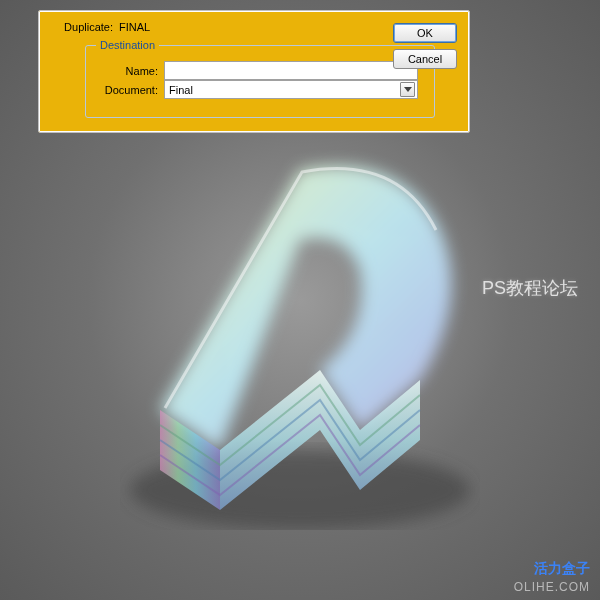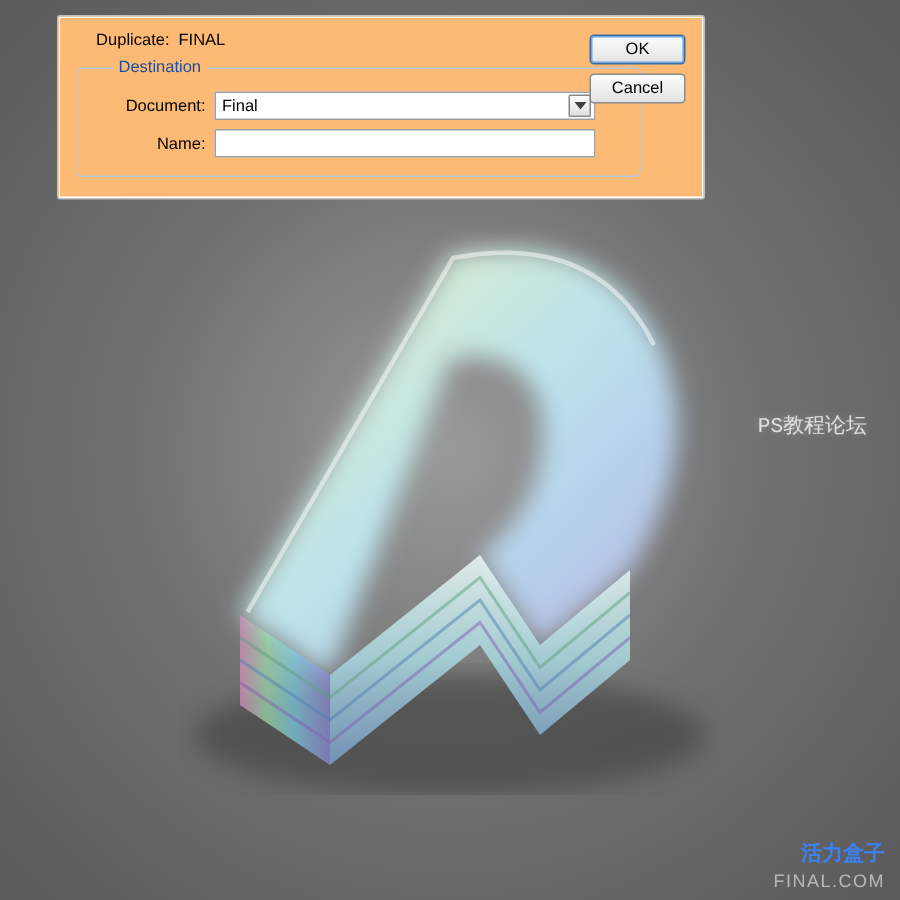"Duplicate:" .dialog { background: #fdba74 -> #eab308 }
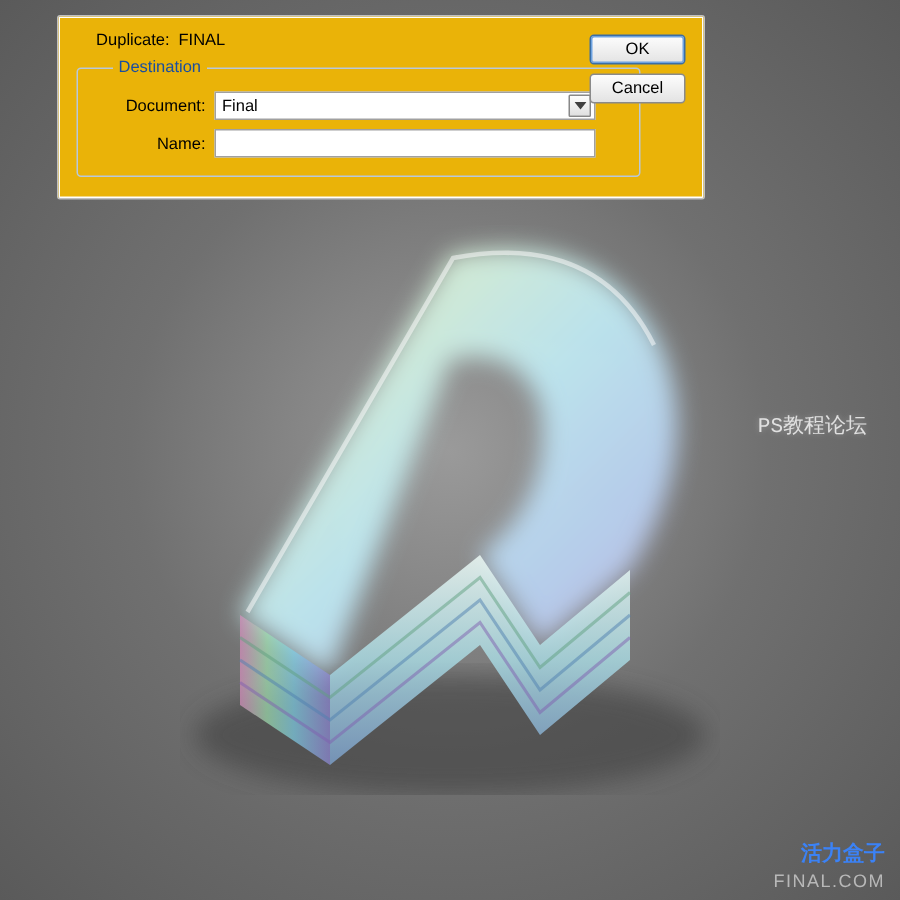"Destination" fieldset.dest { margin-left: none -> 34px; padding: 10px 23px 12px -> 10px 10px 12px }
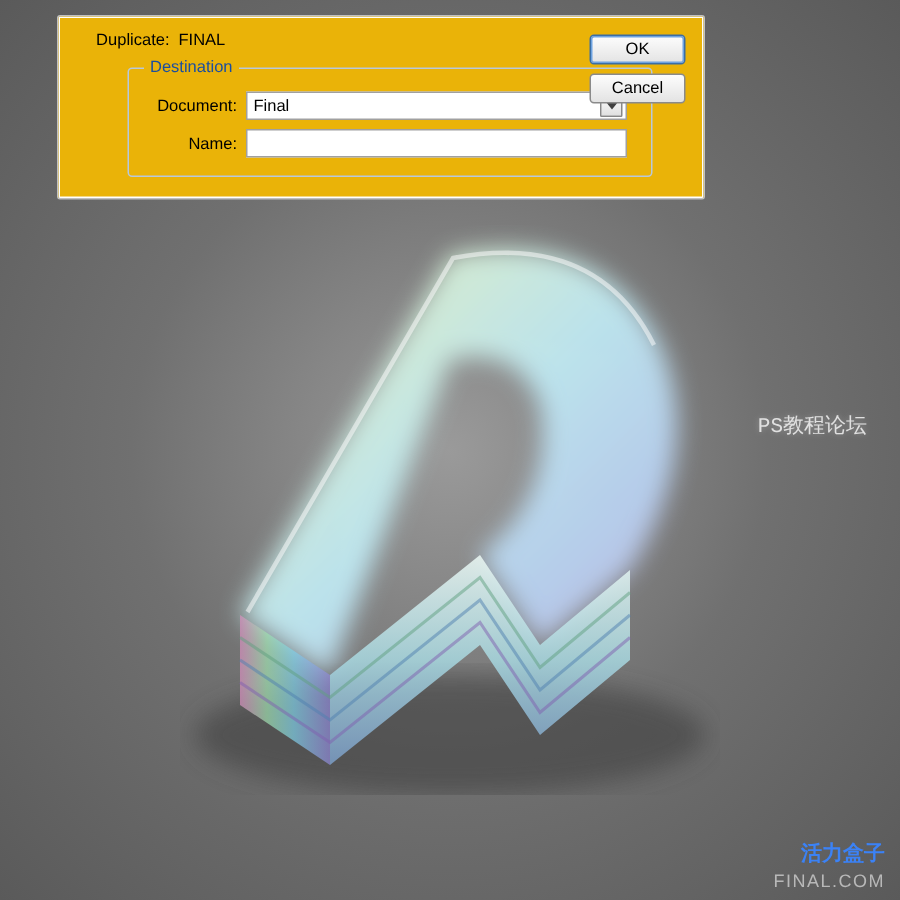"Document:" div.row { order: before "Name:" -> after "Name:" }
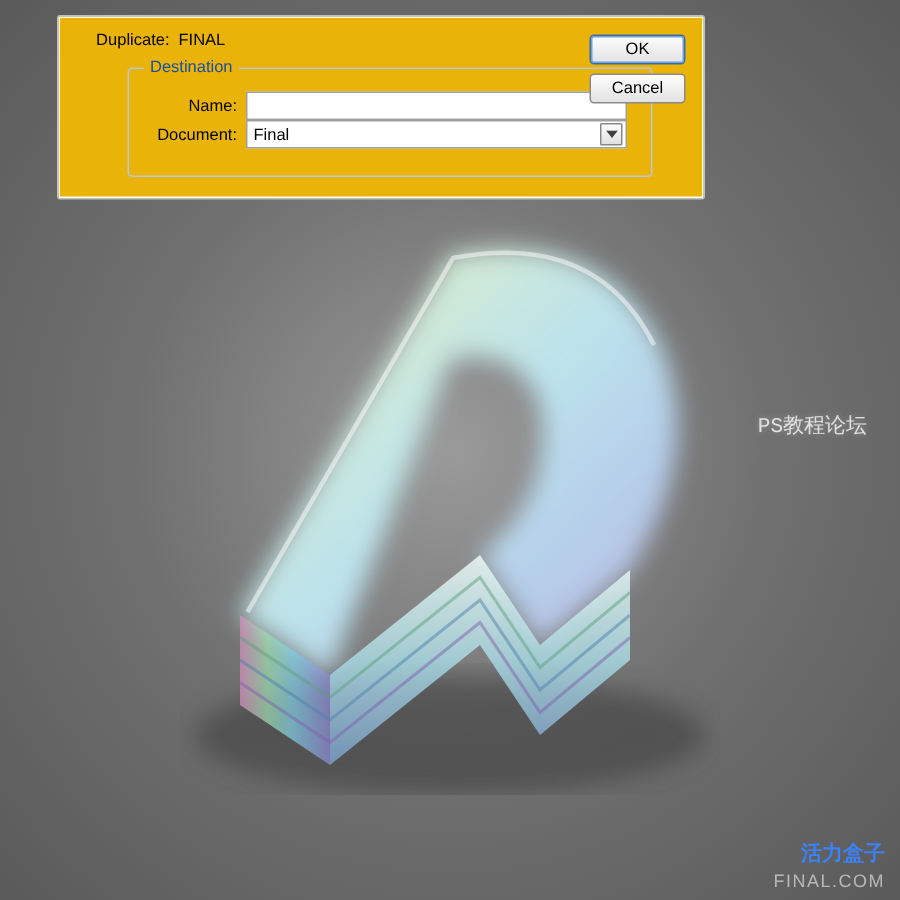"PS教程论坛" .wm1 { font-family: Liberation Mono, monospace -> Liberation Sans, sans-serif; font-size: 14px -> 18px }
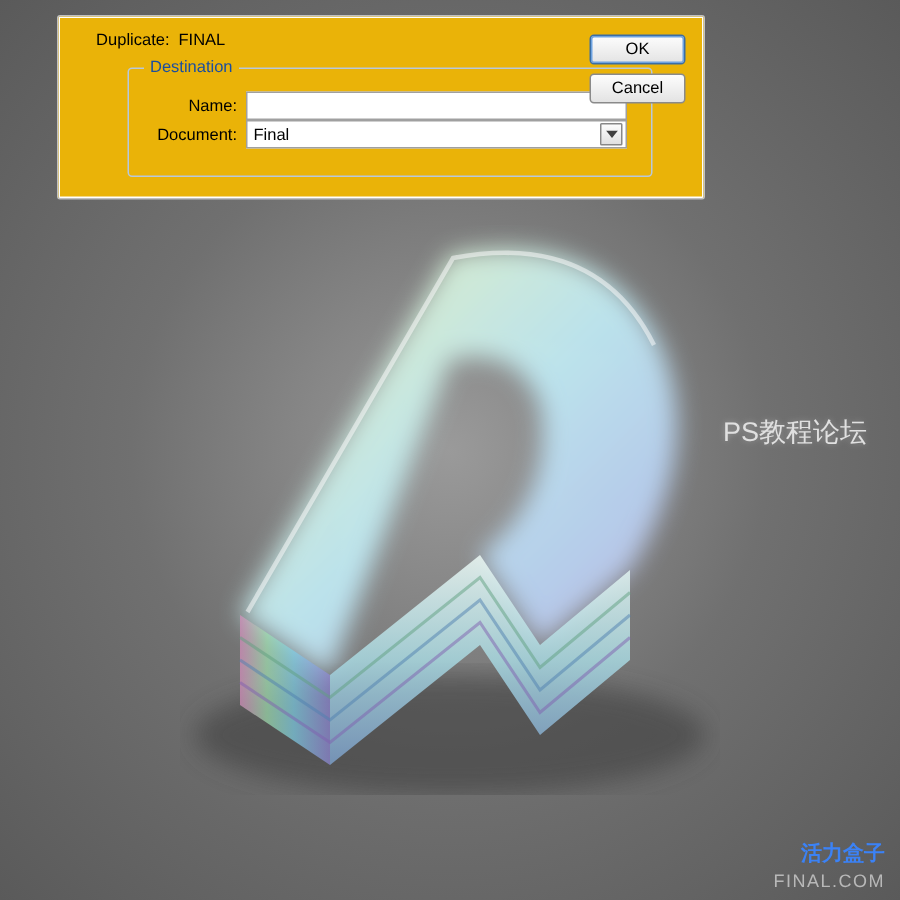"FINAL.COM" div.wm3 { text: FINAL.COM -> OLIHE.COM }
